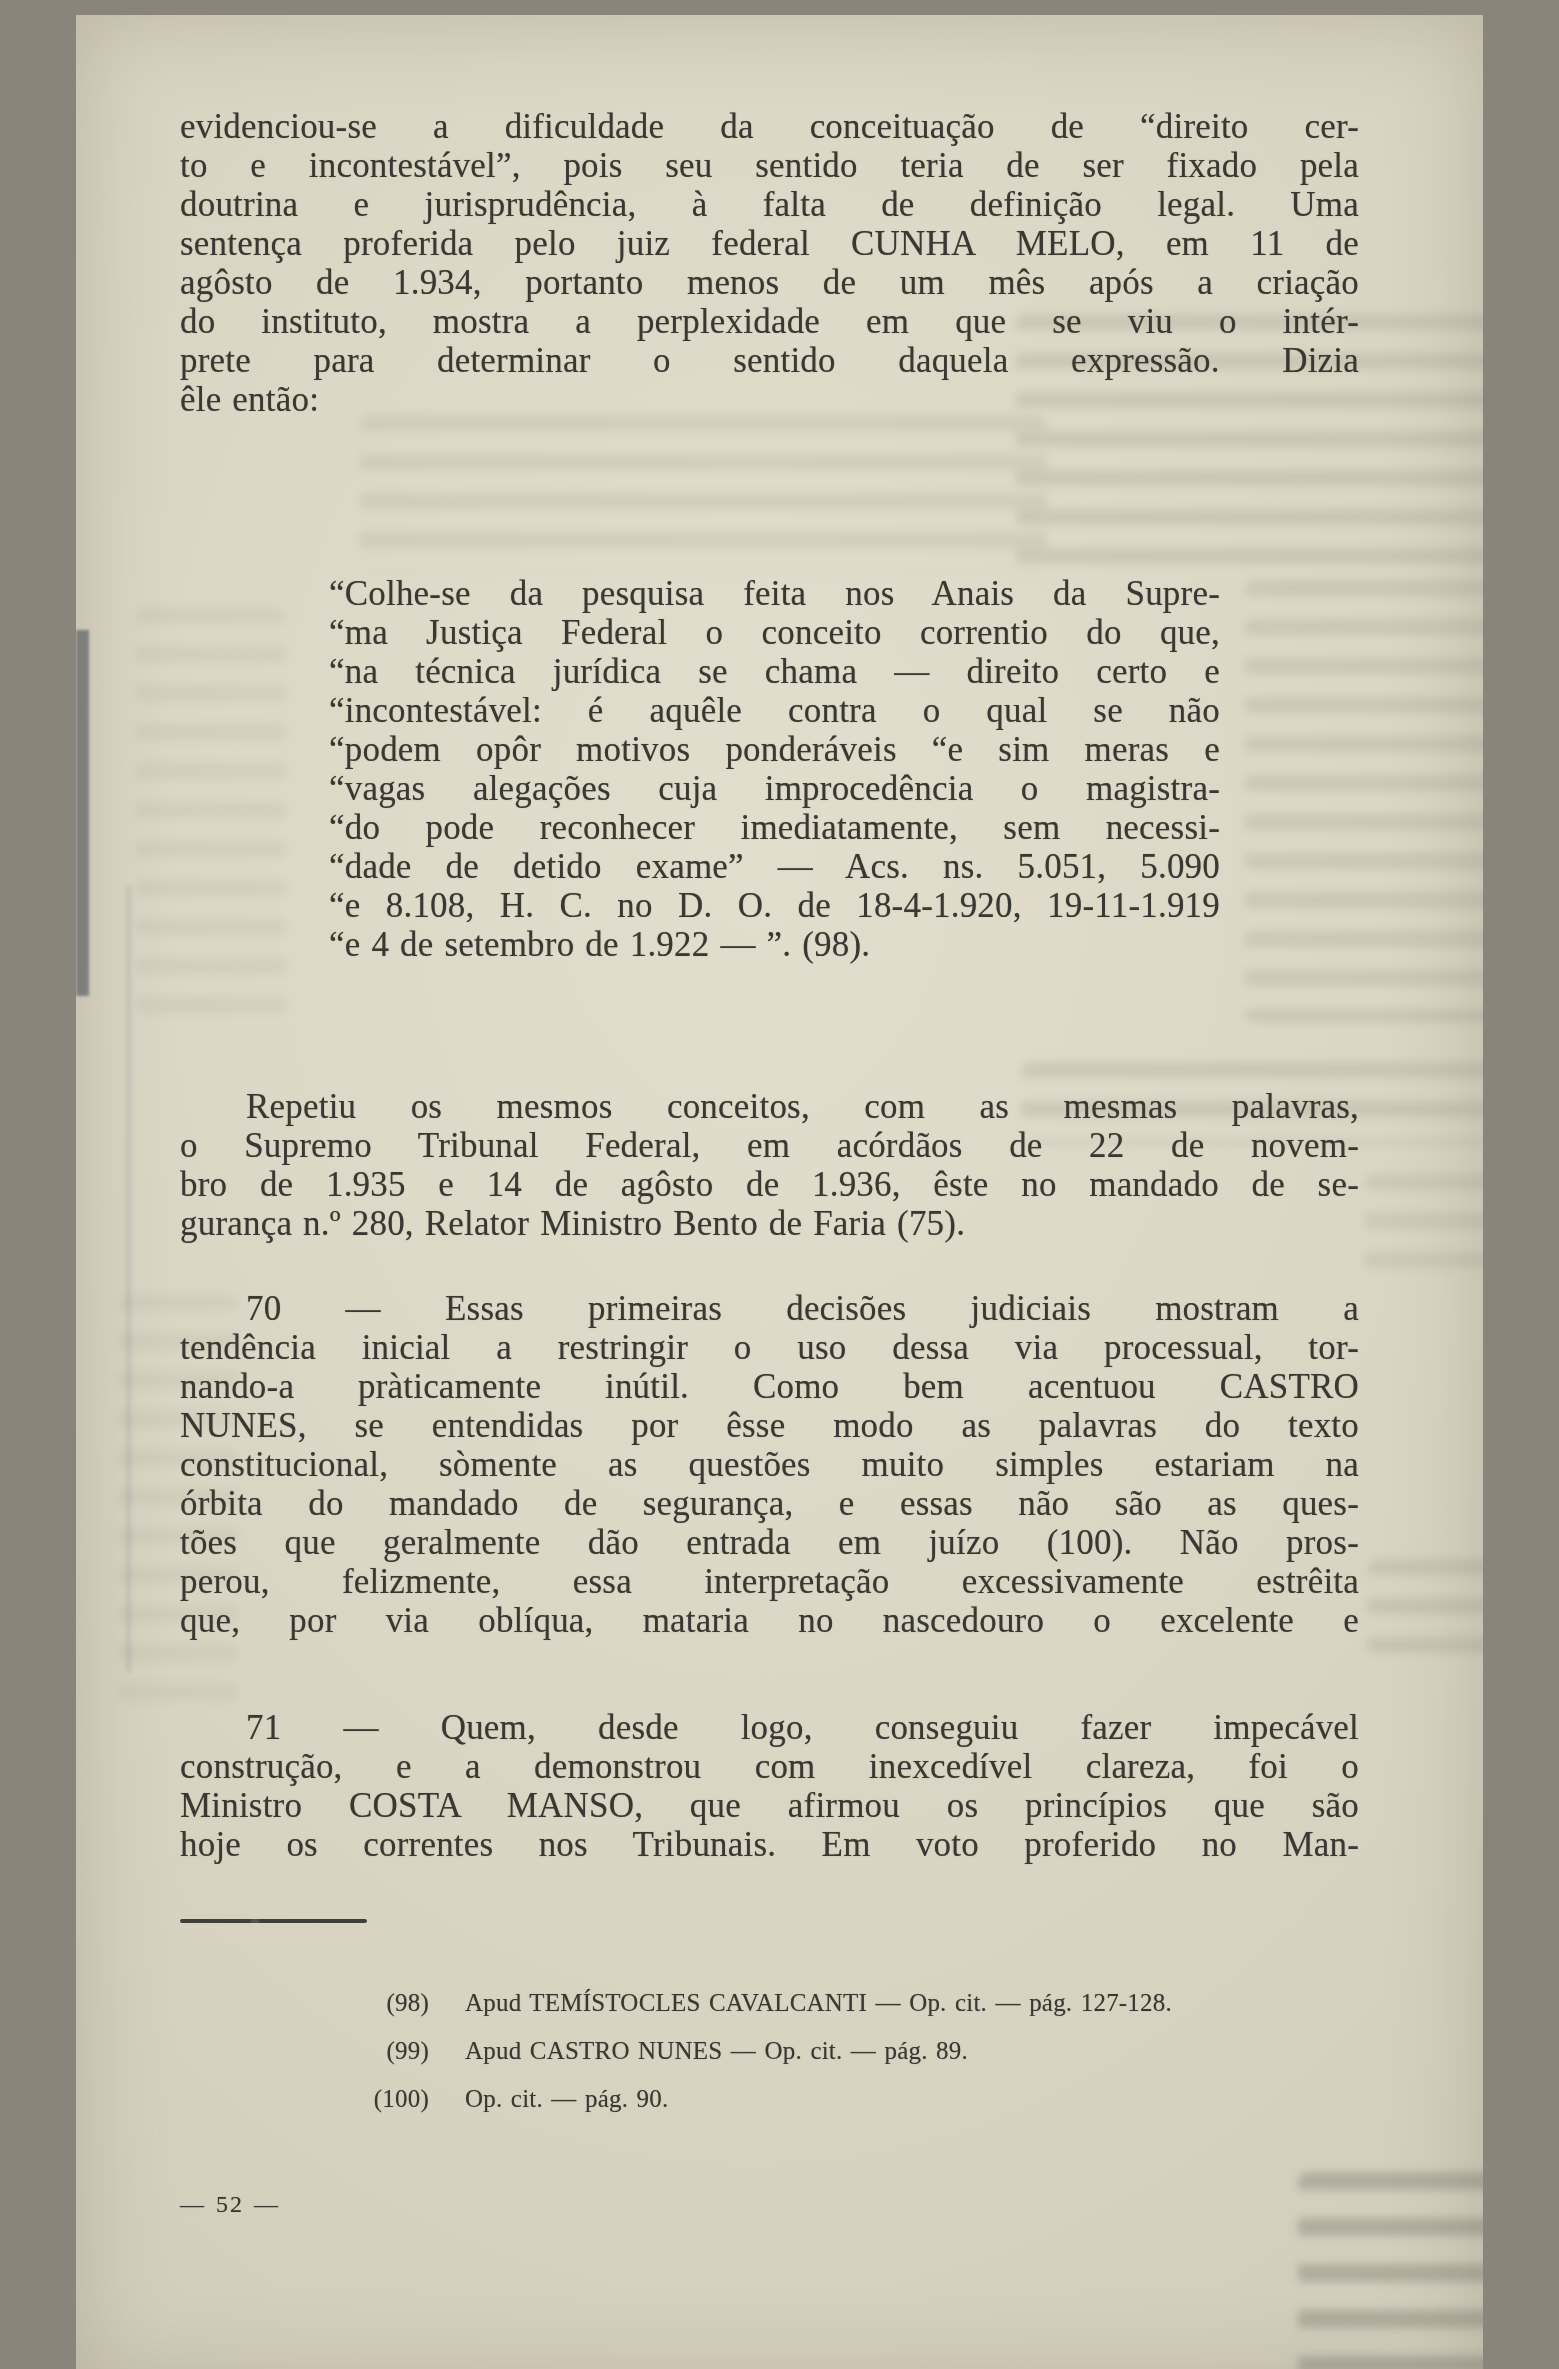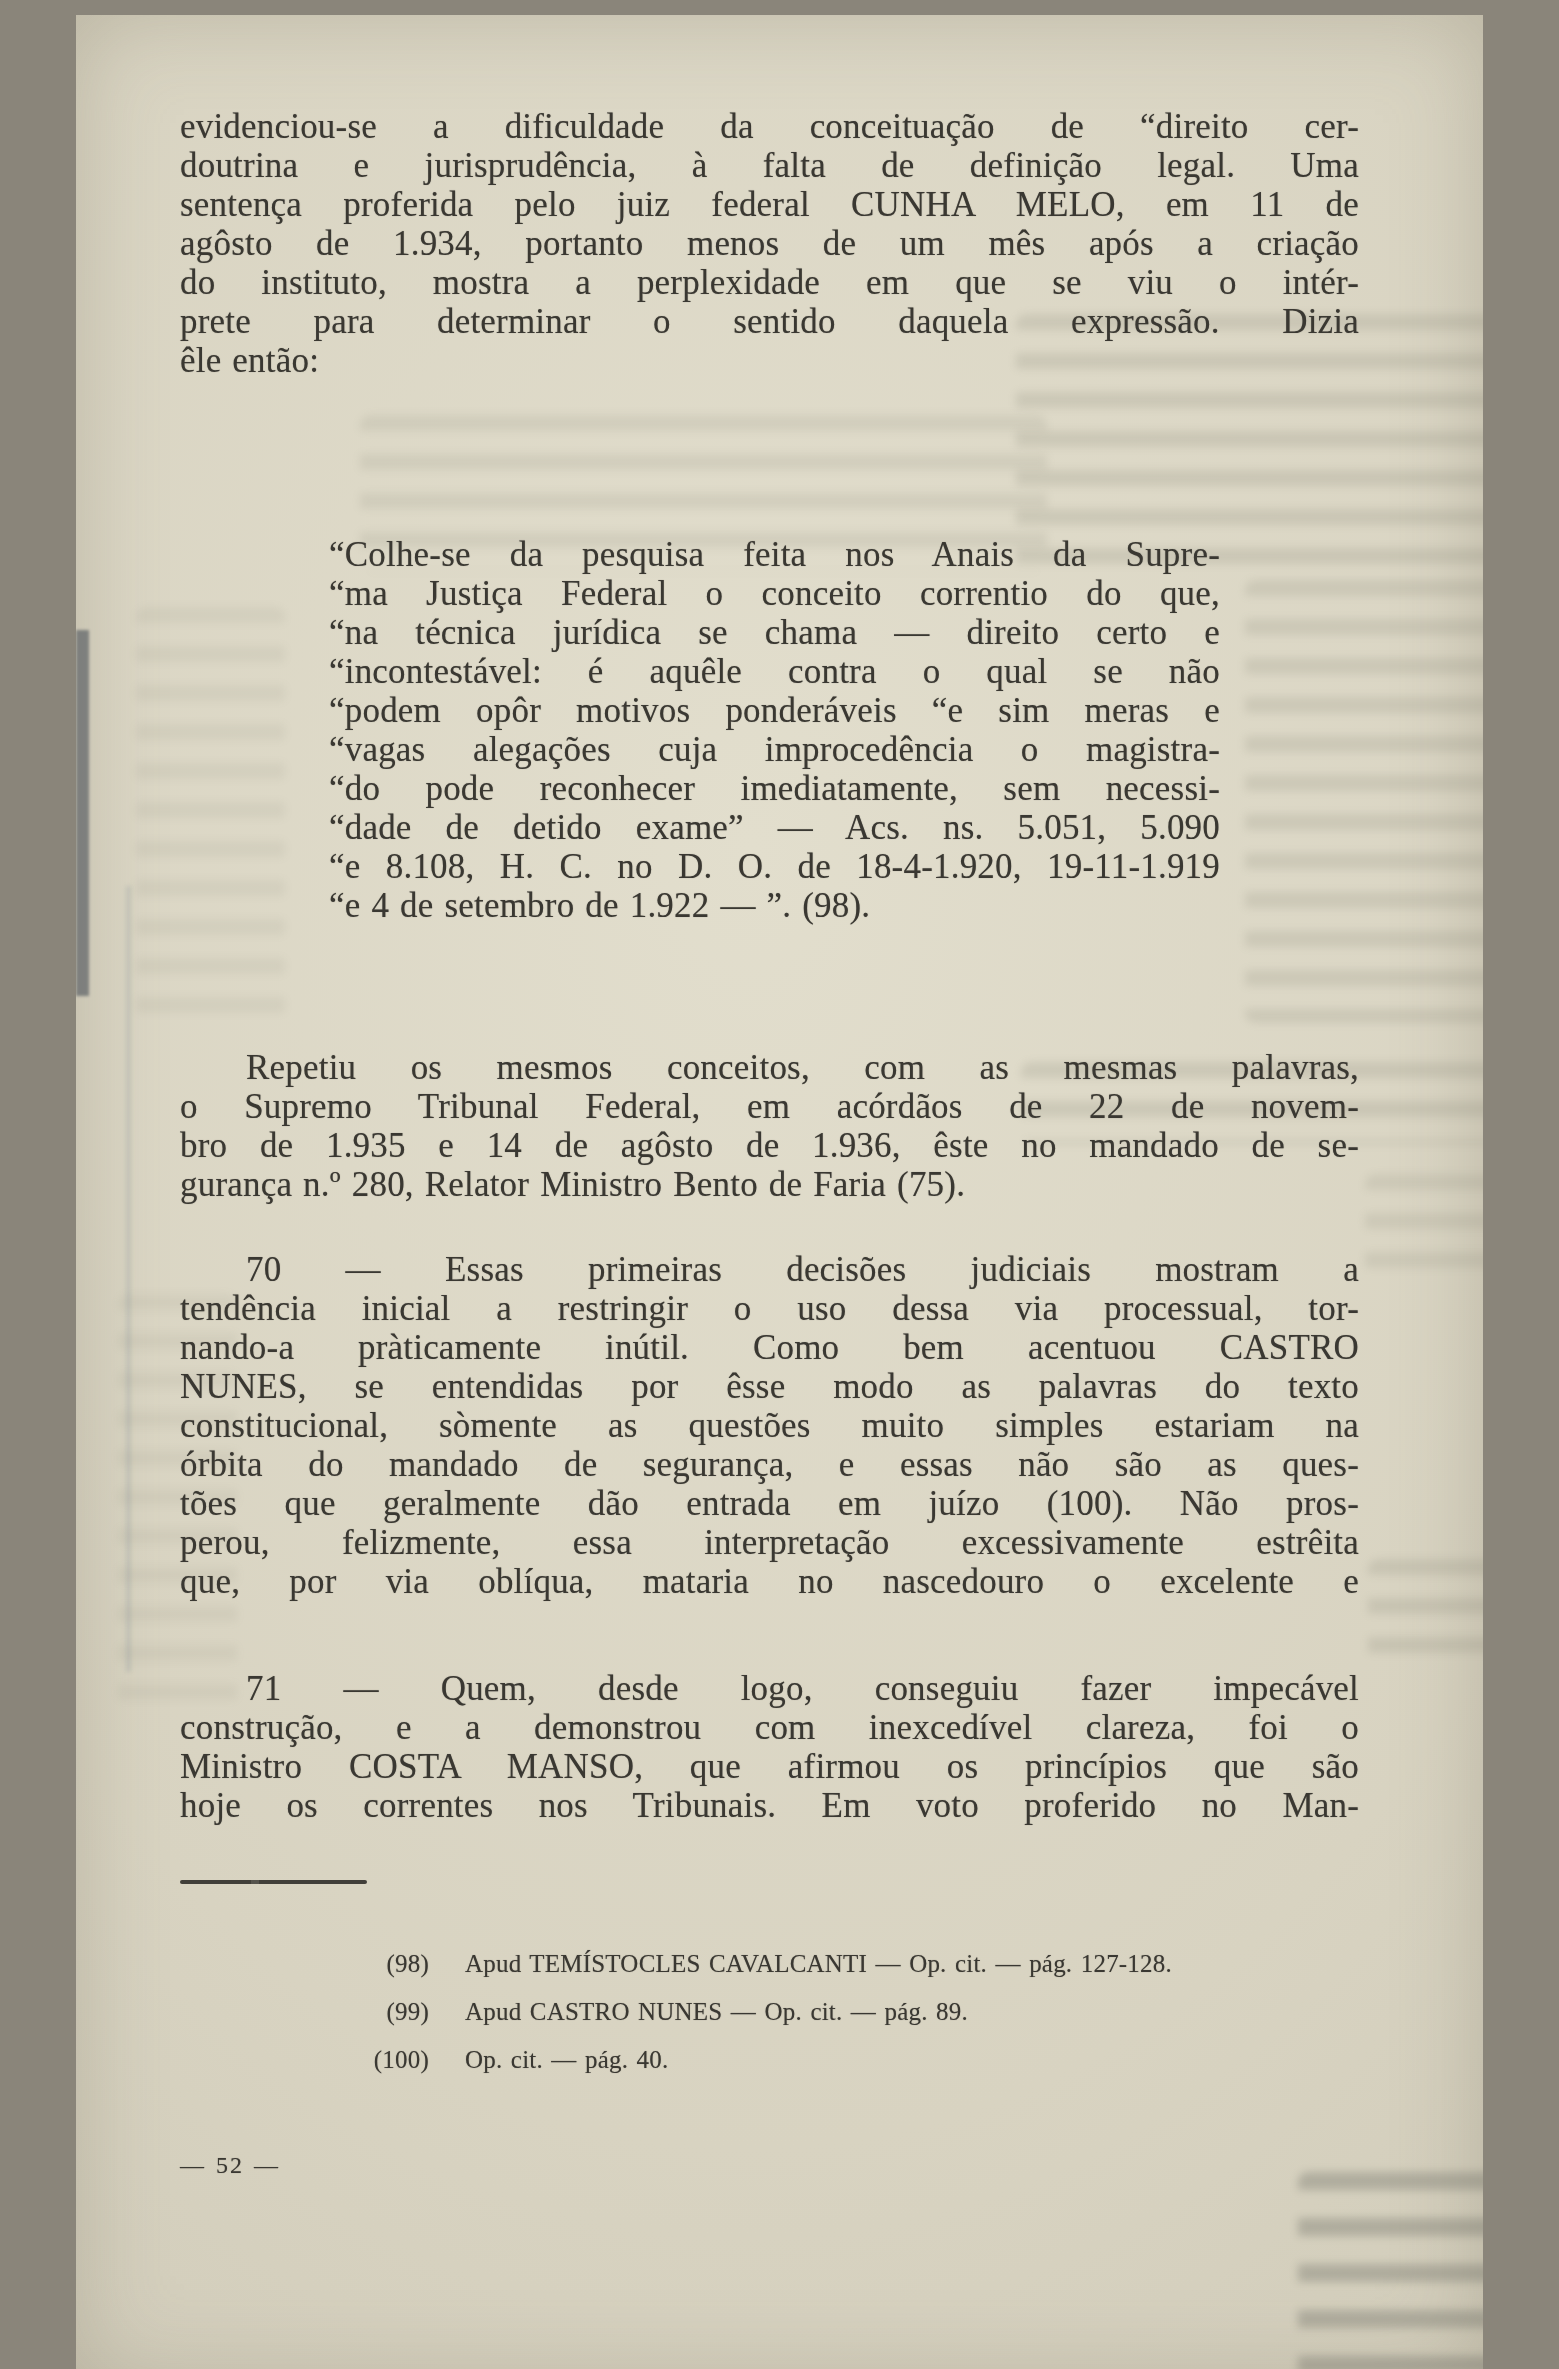"to e incontestável”, pois seu" span.line { html: none -> <span>to e incontestável”, pois seu sentido teria de ser fixado pela</span> }
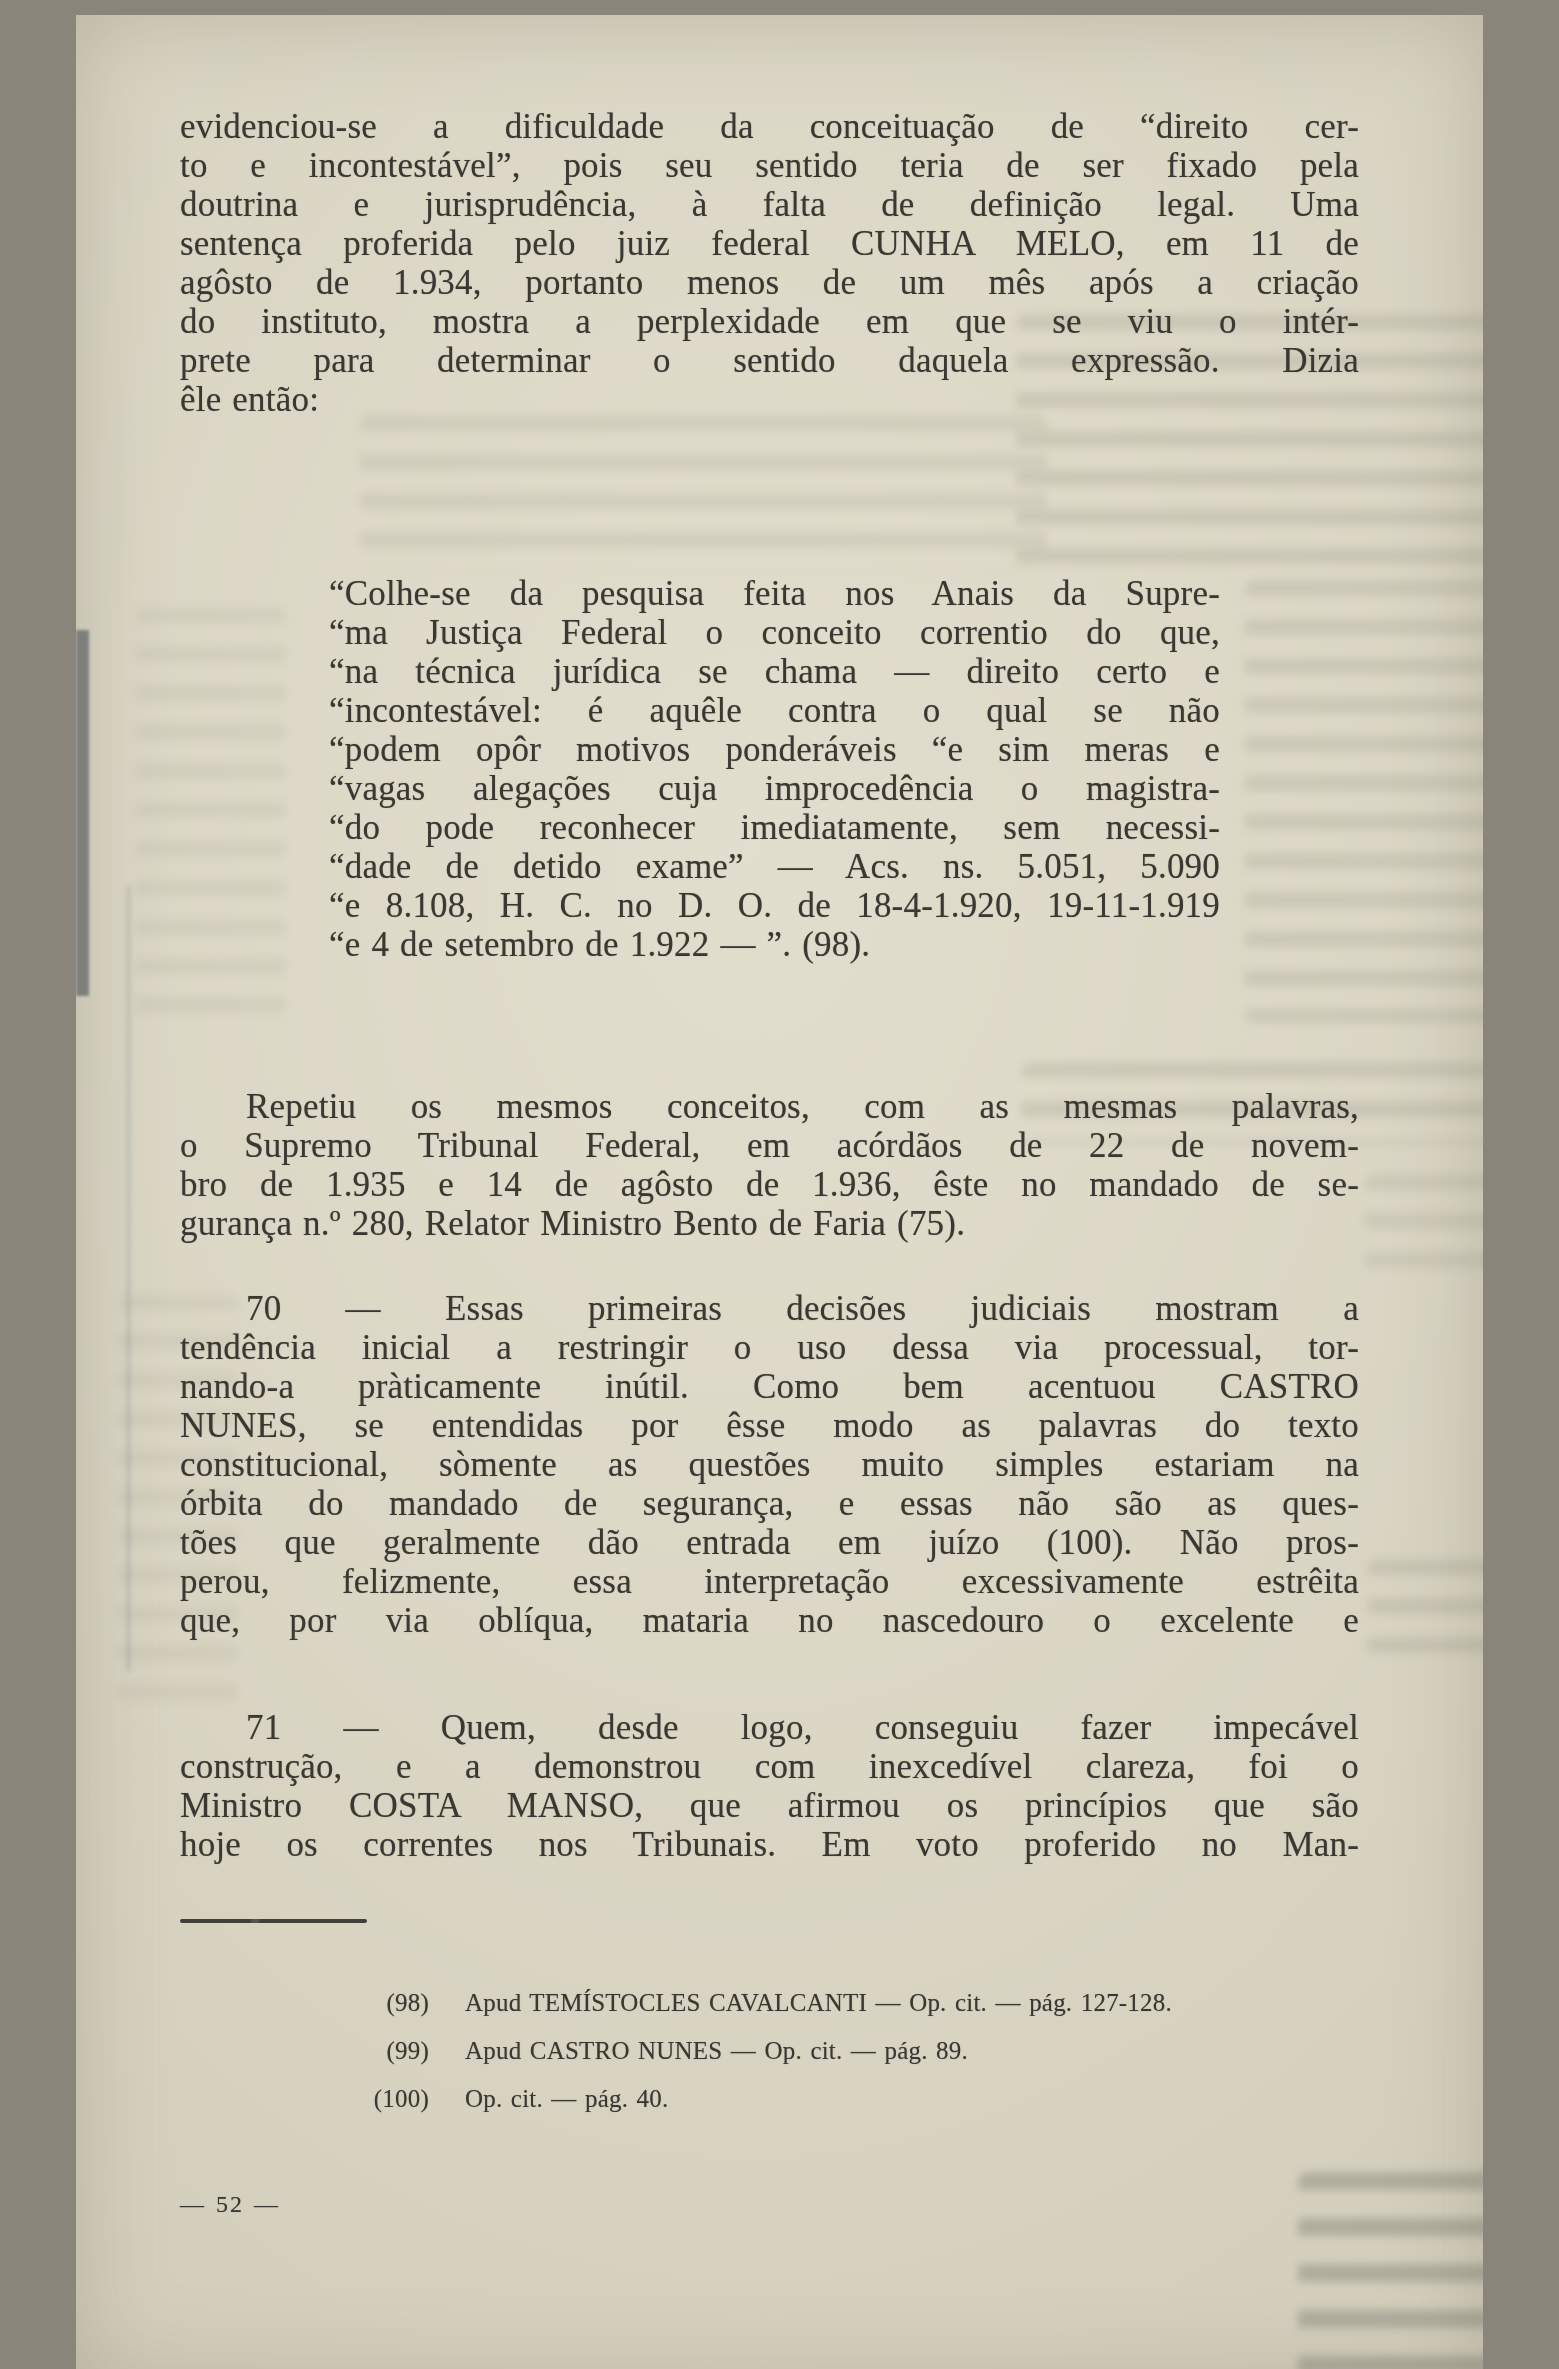"Op. cit. — pág. 40." span.fntext { text: 40 -> 90 }
